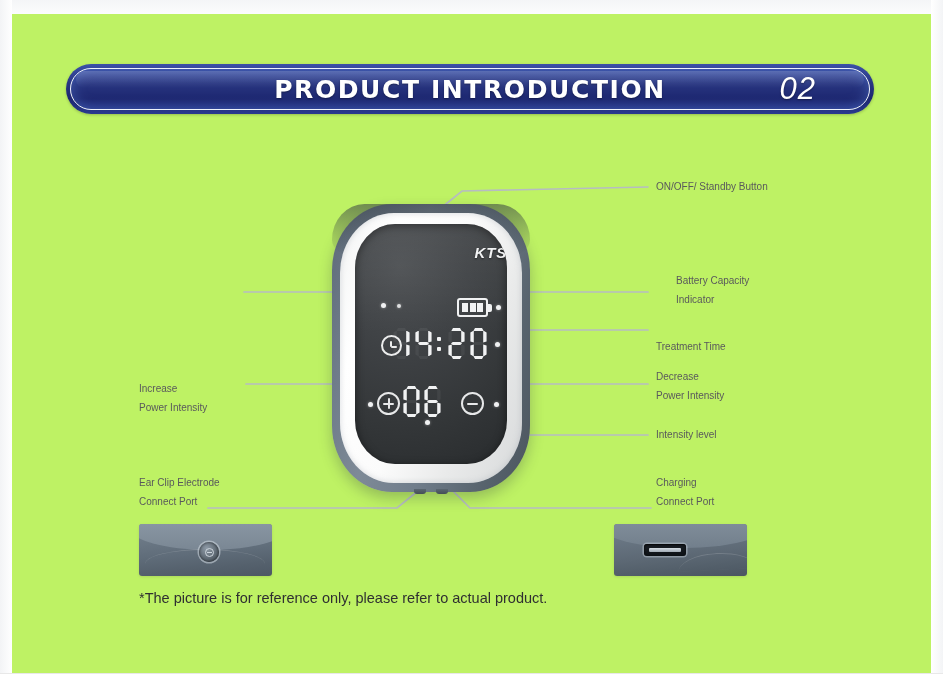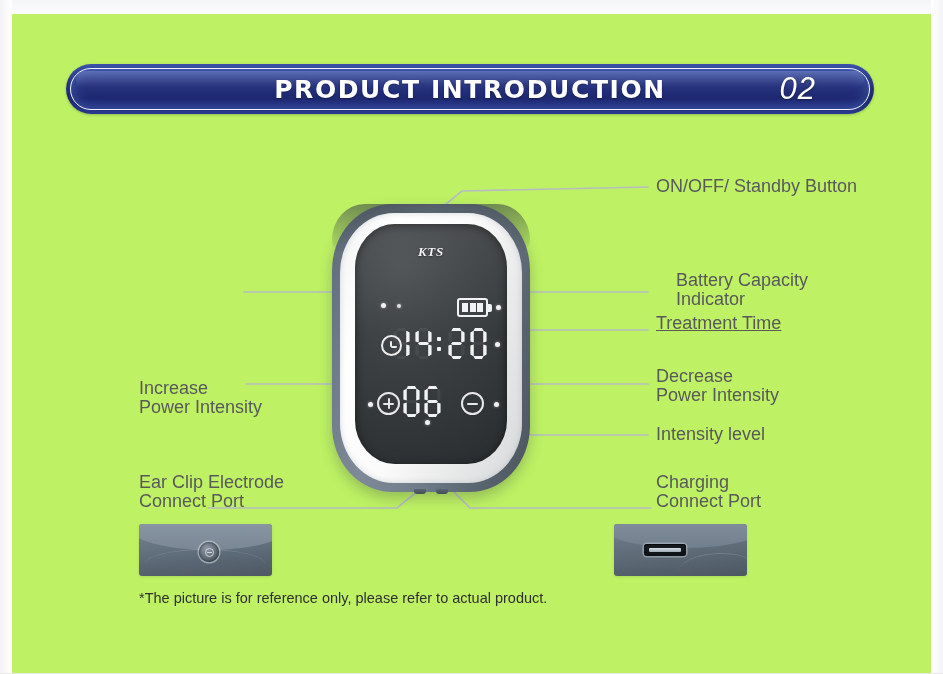"ON/OFF/ Standby Button" .lbl { font-size: 18px -> 10px }
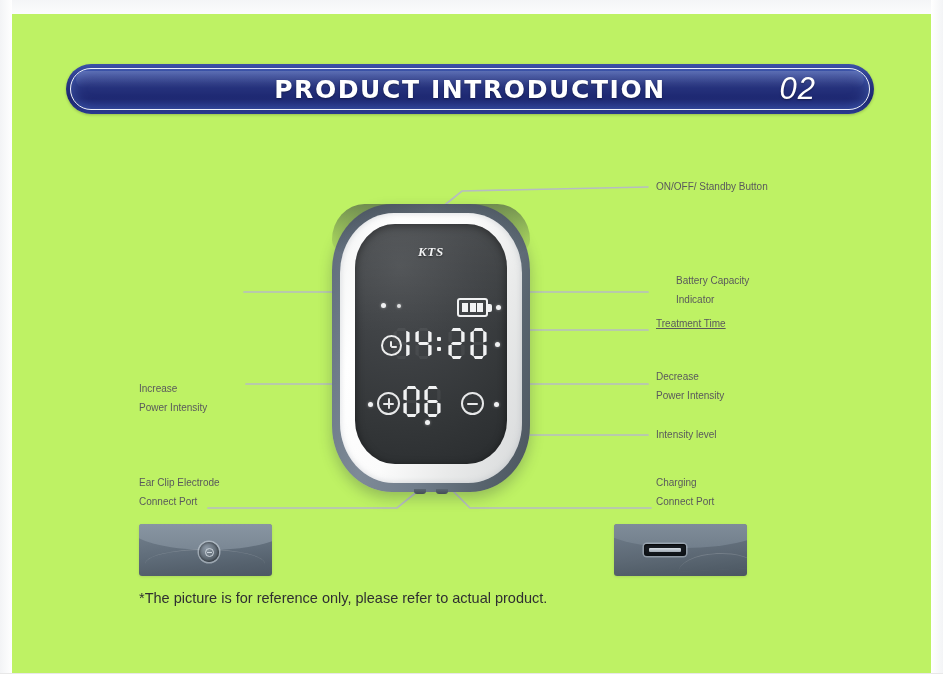"KTS" .kts { font-family: Liberation Serif, serif -> none; font-size: 13px -> 15px; text-align: center -> right }
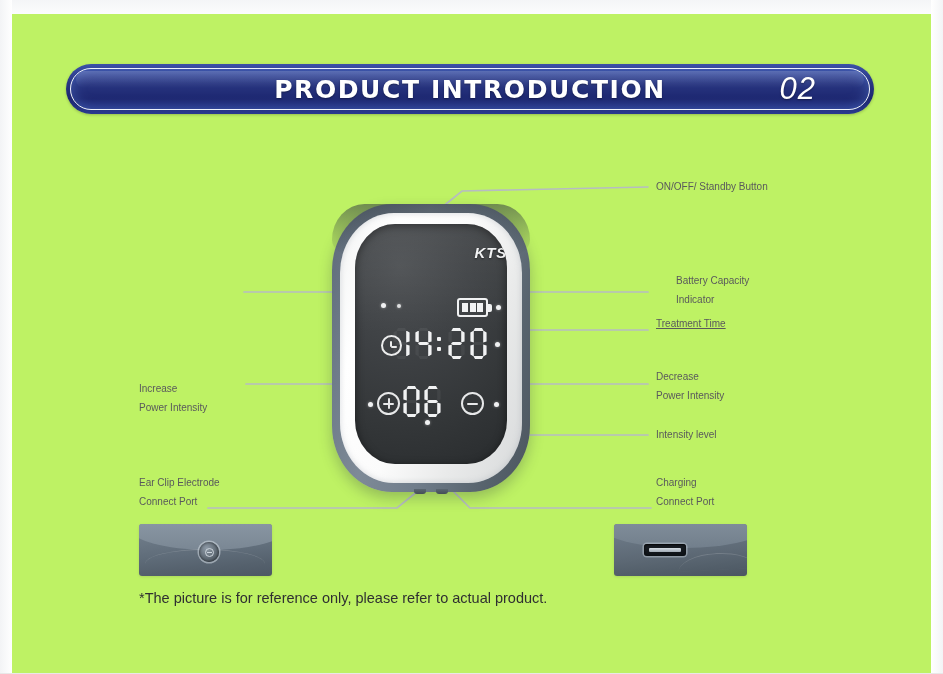"Treatment Time" div.lbl { text-decoration: underline -> none; top: 314px -> 337px }
